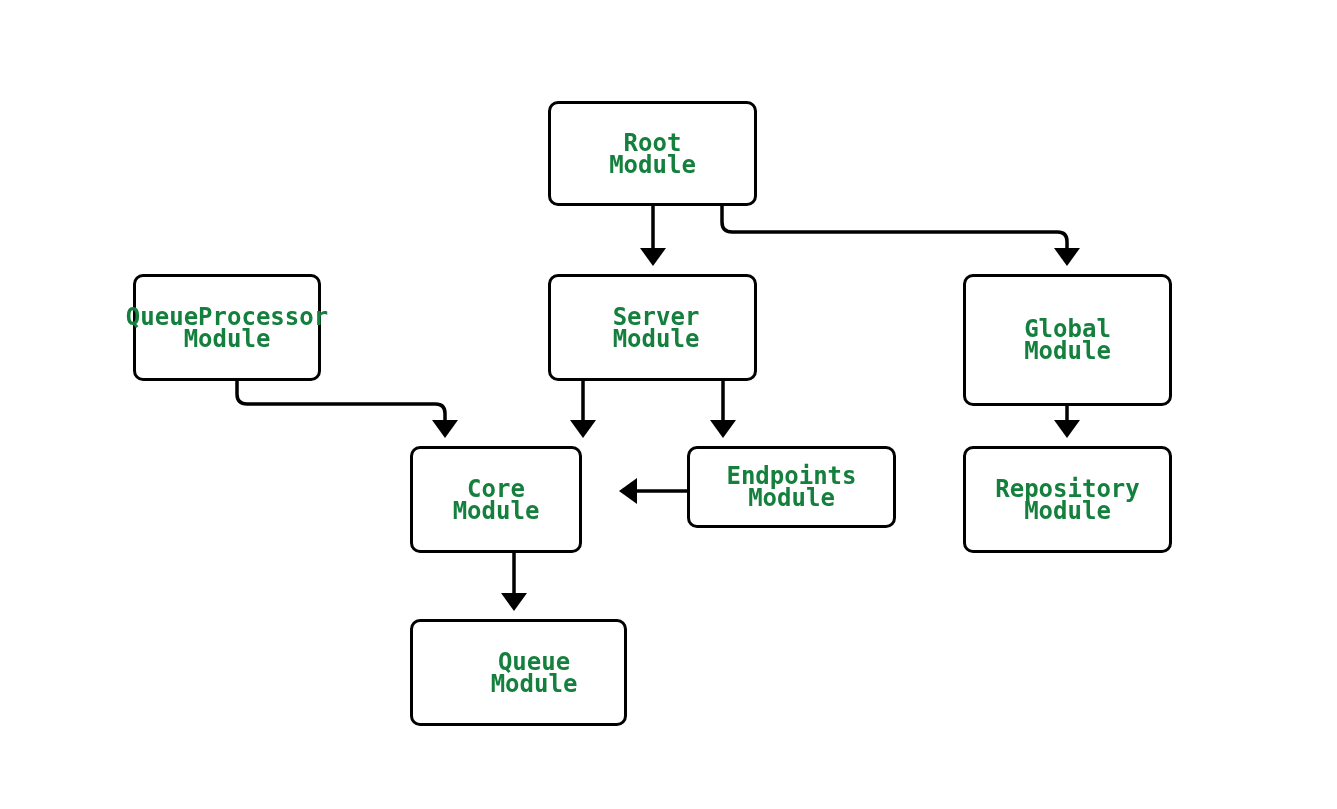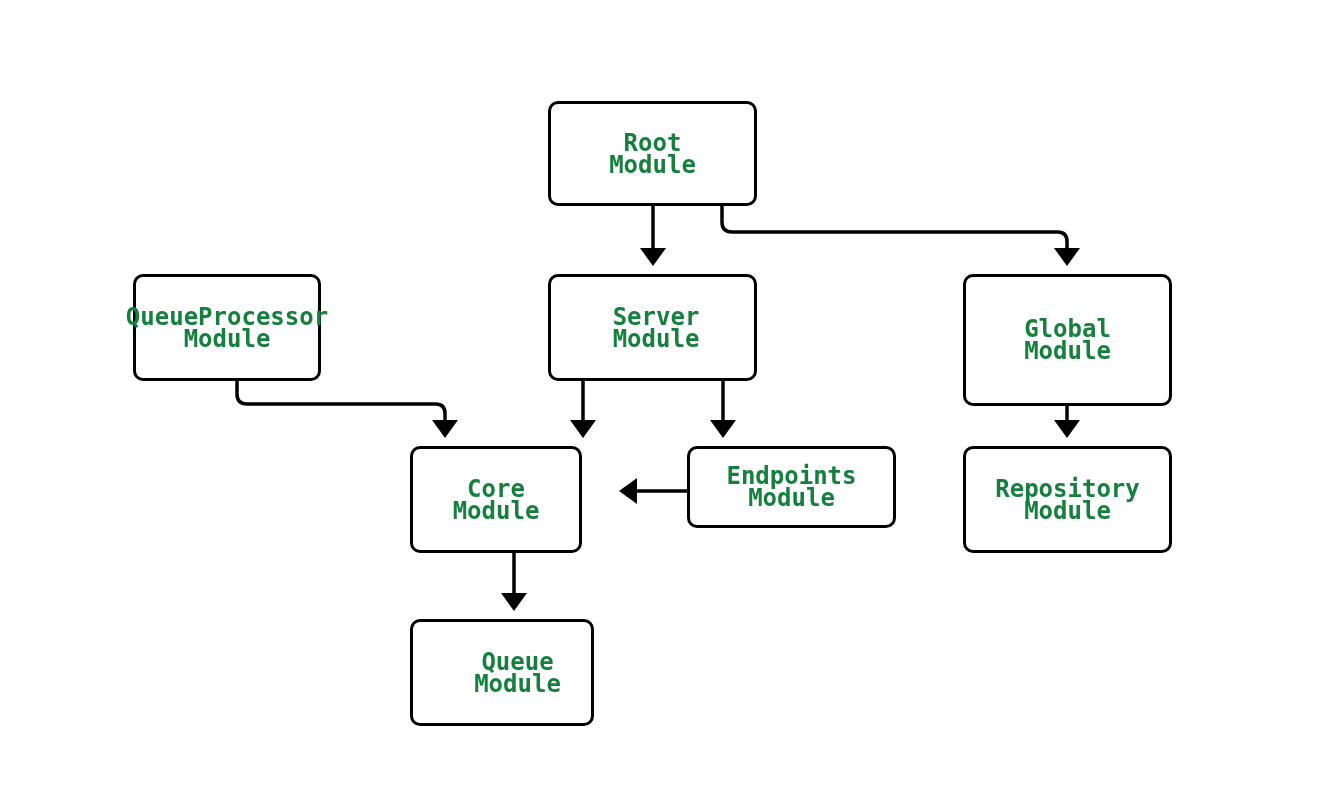"Queue" div.node { width: 184px -> 217px }
